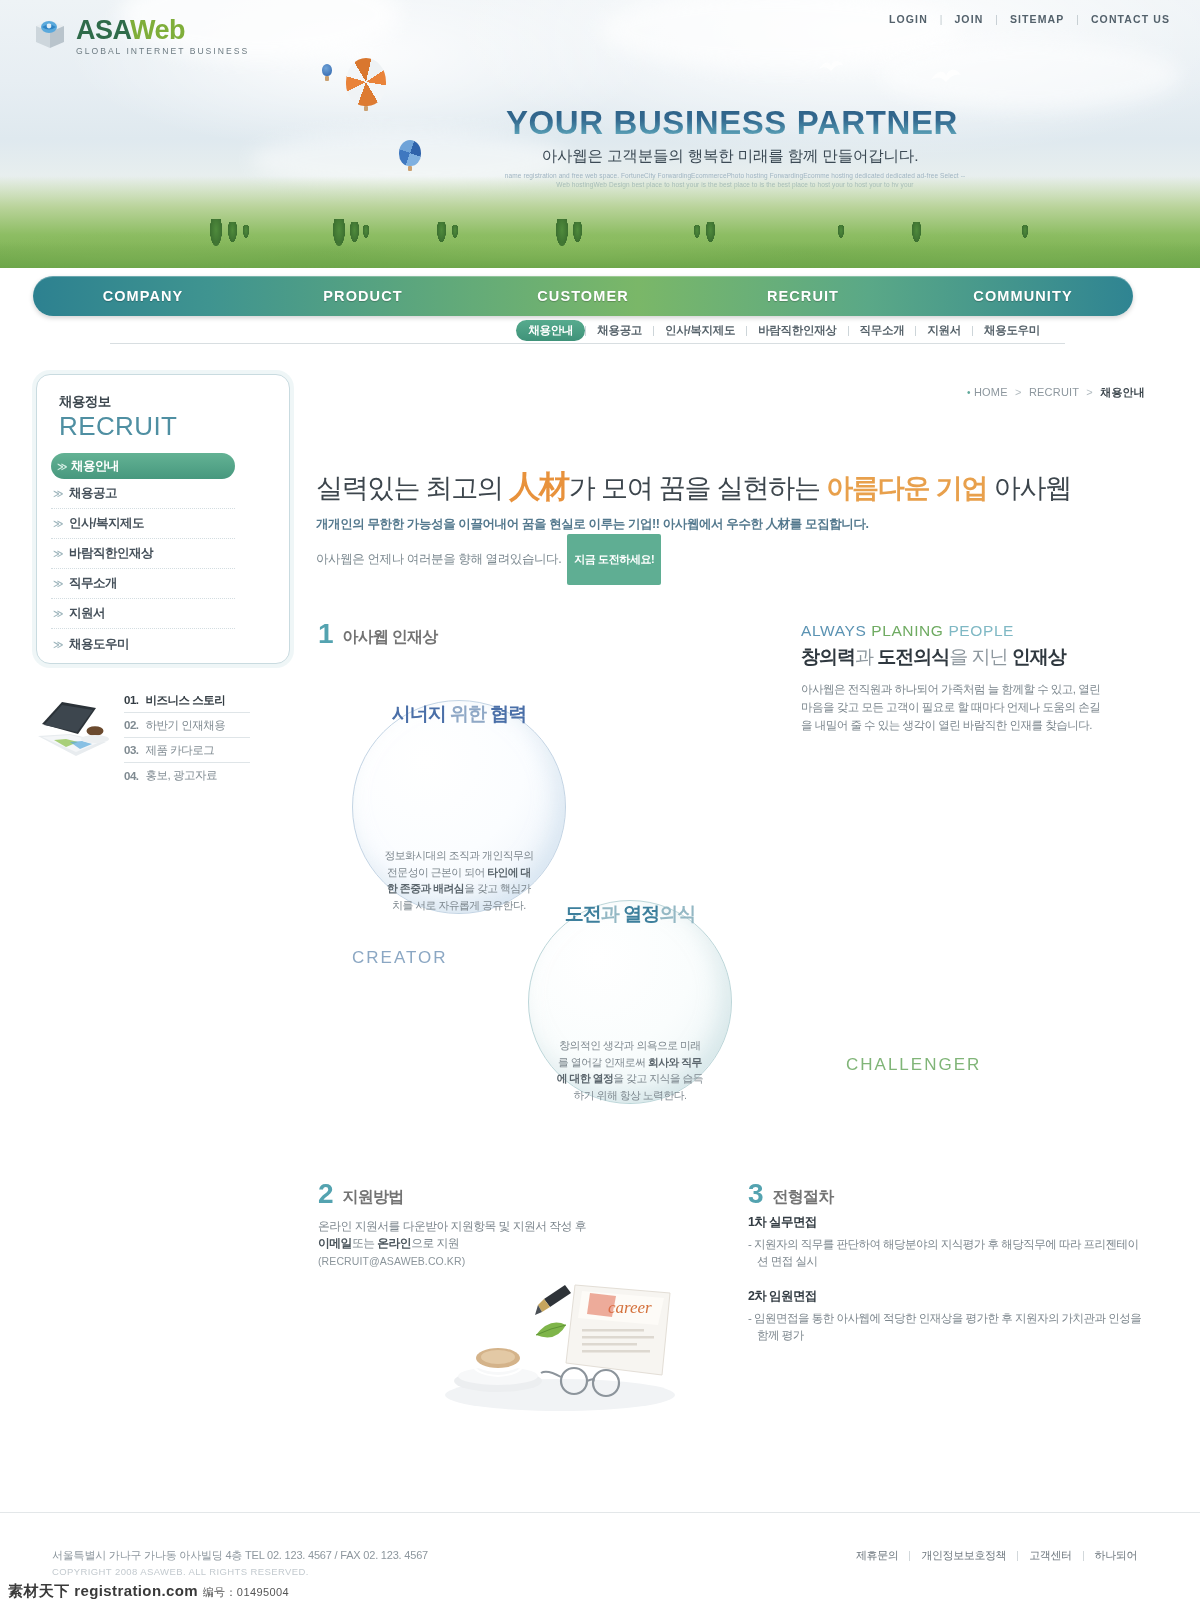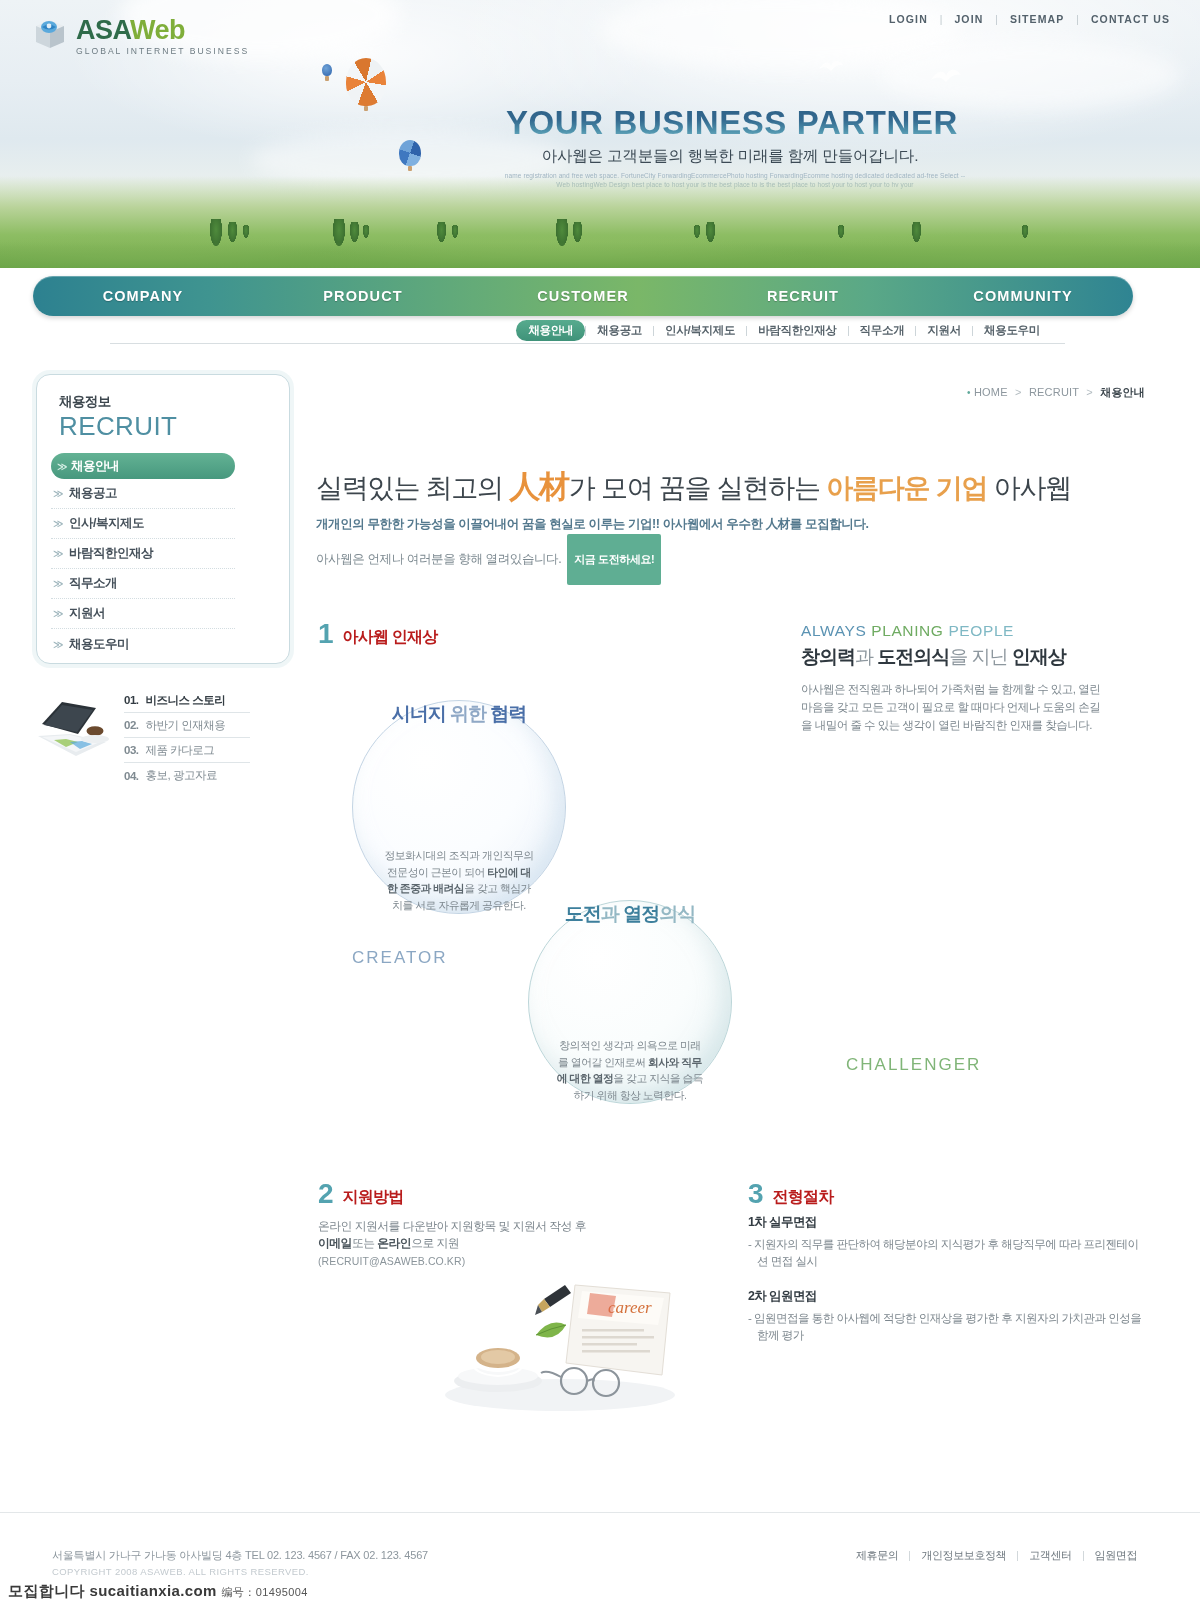"아사웹 인재상" .sec-label { color: #b91c1c -> #737373 }
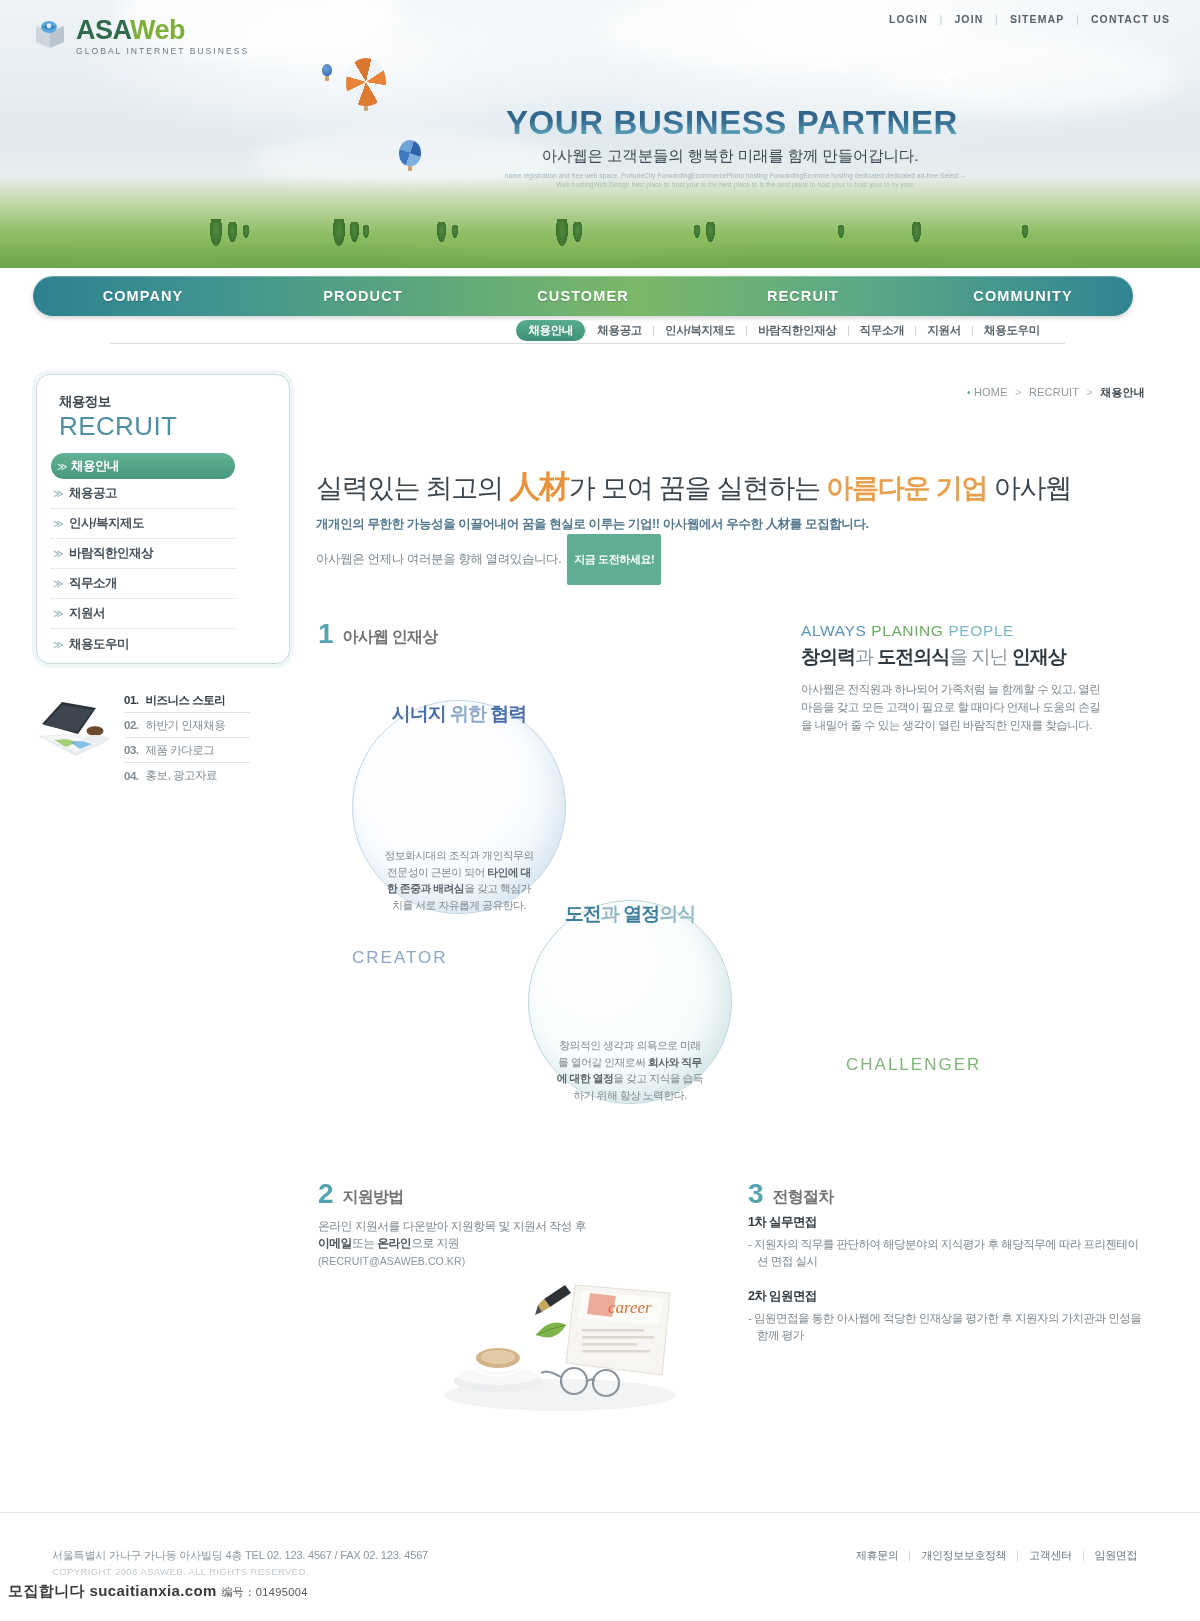"임원면접" a { text: 임원면접 -> 하나되어 }
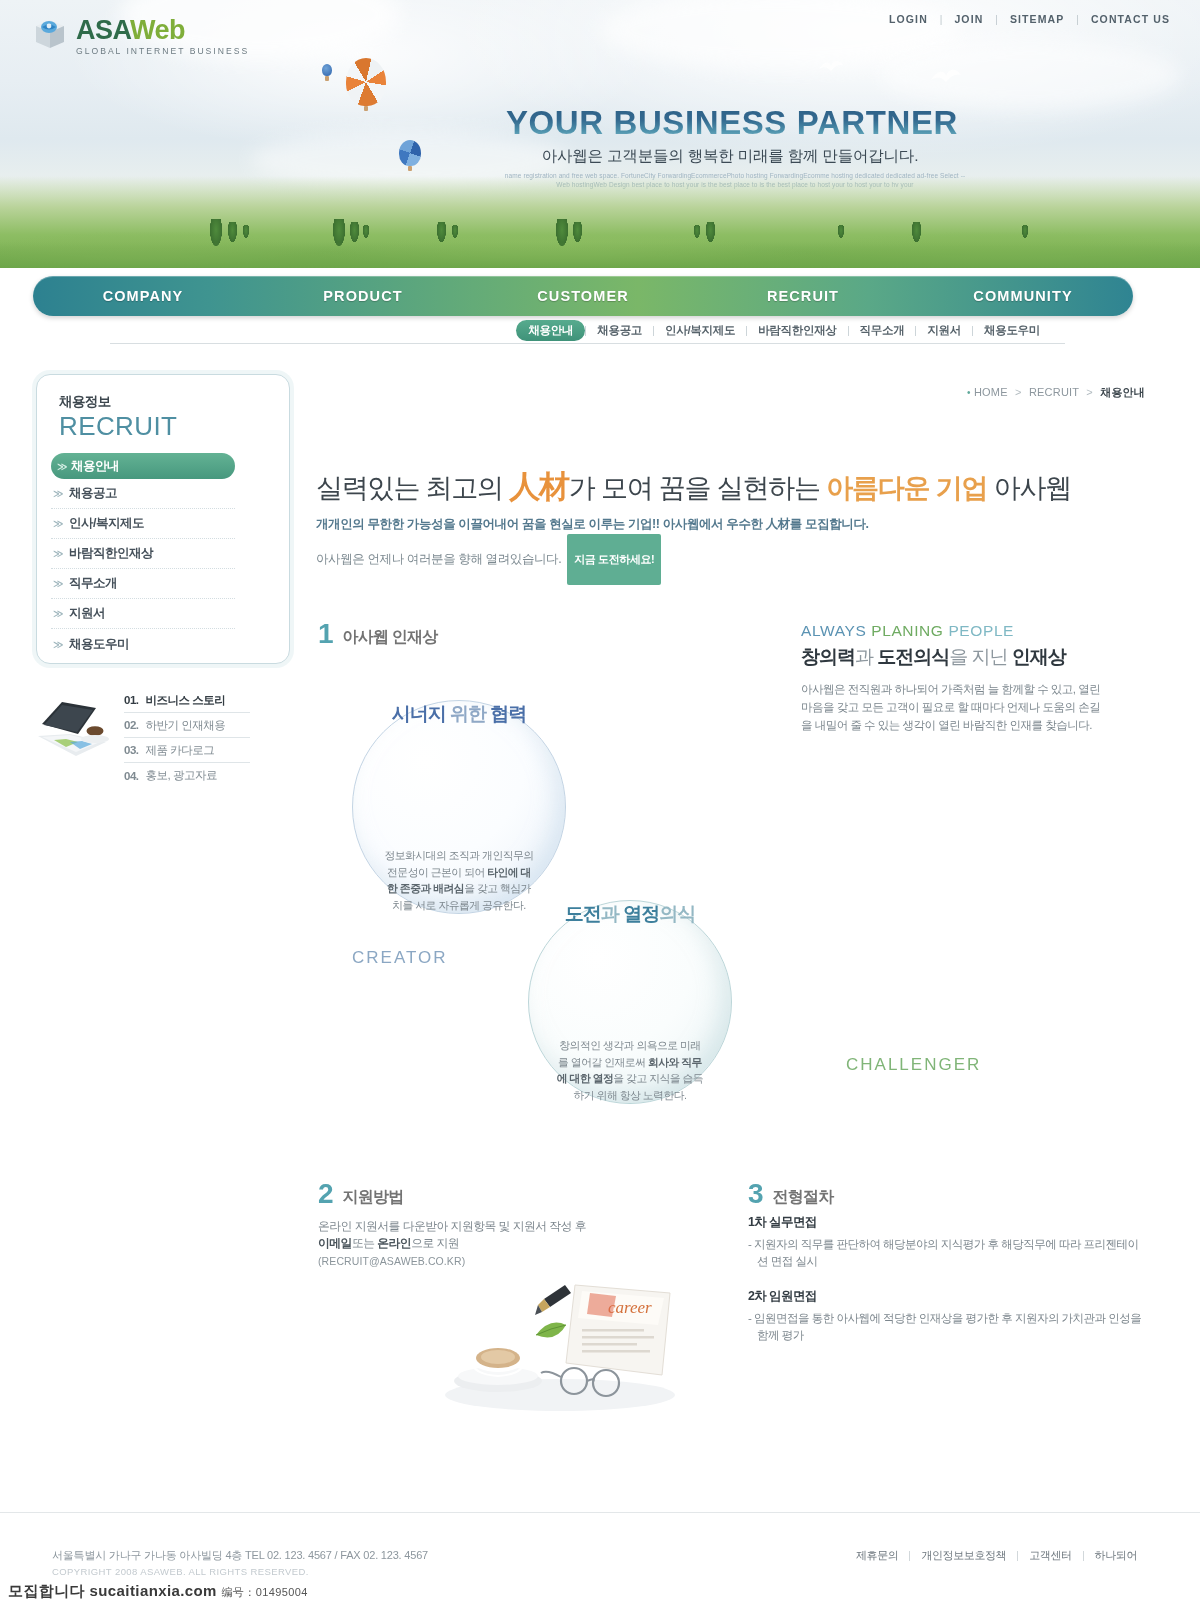"모집합니다 sucaitianxia.com" span { text: 모집합니다 sucaitianxia.com -> 素材天下 registration.com }
